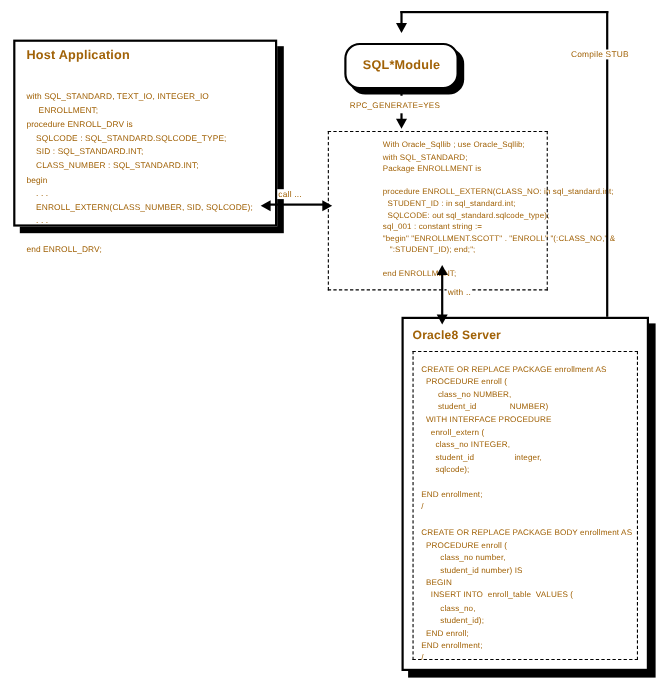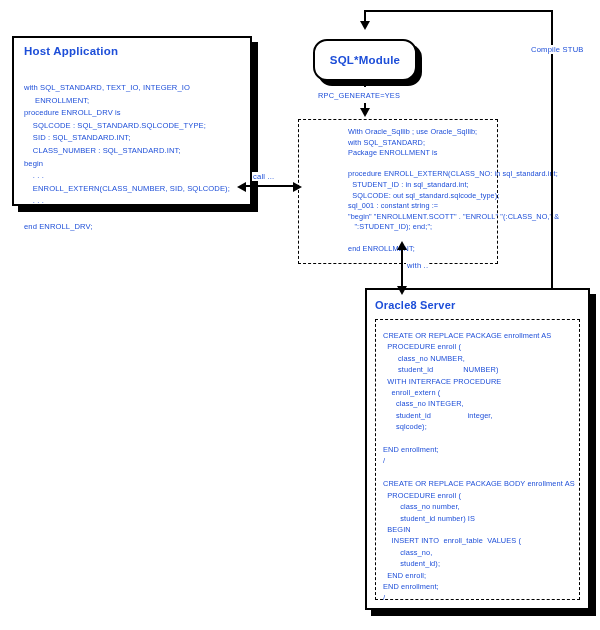"Host Application" #canvas { color: #1d4ed8 -> #a16207 }
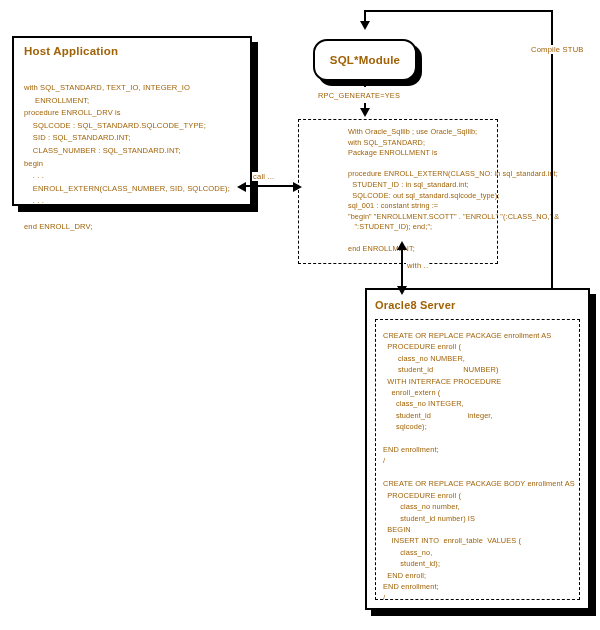"Compile STUB" div.edge-label { left: 530px -> 518px }
